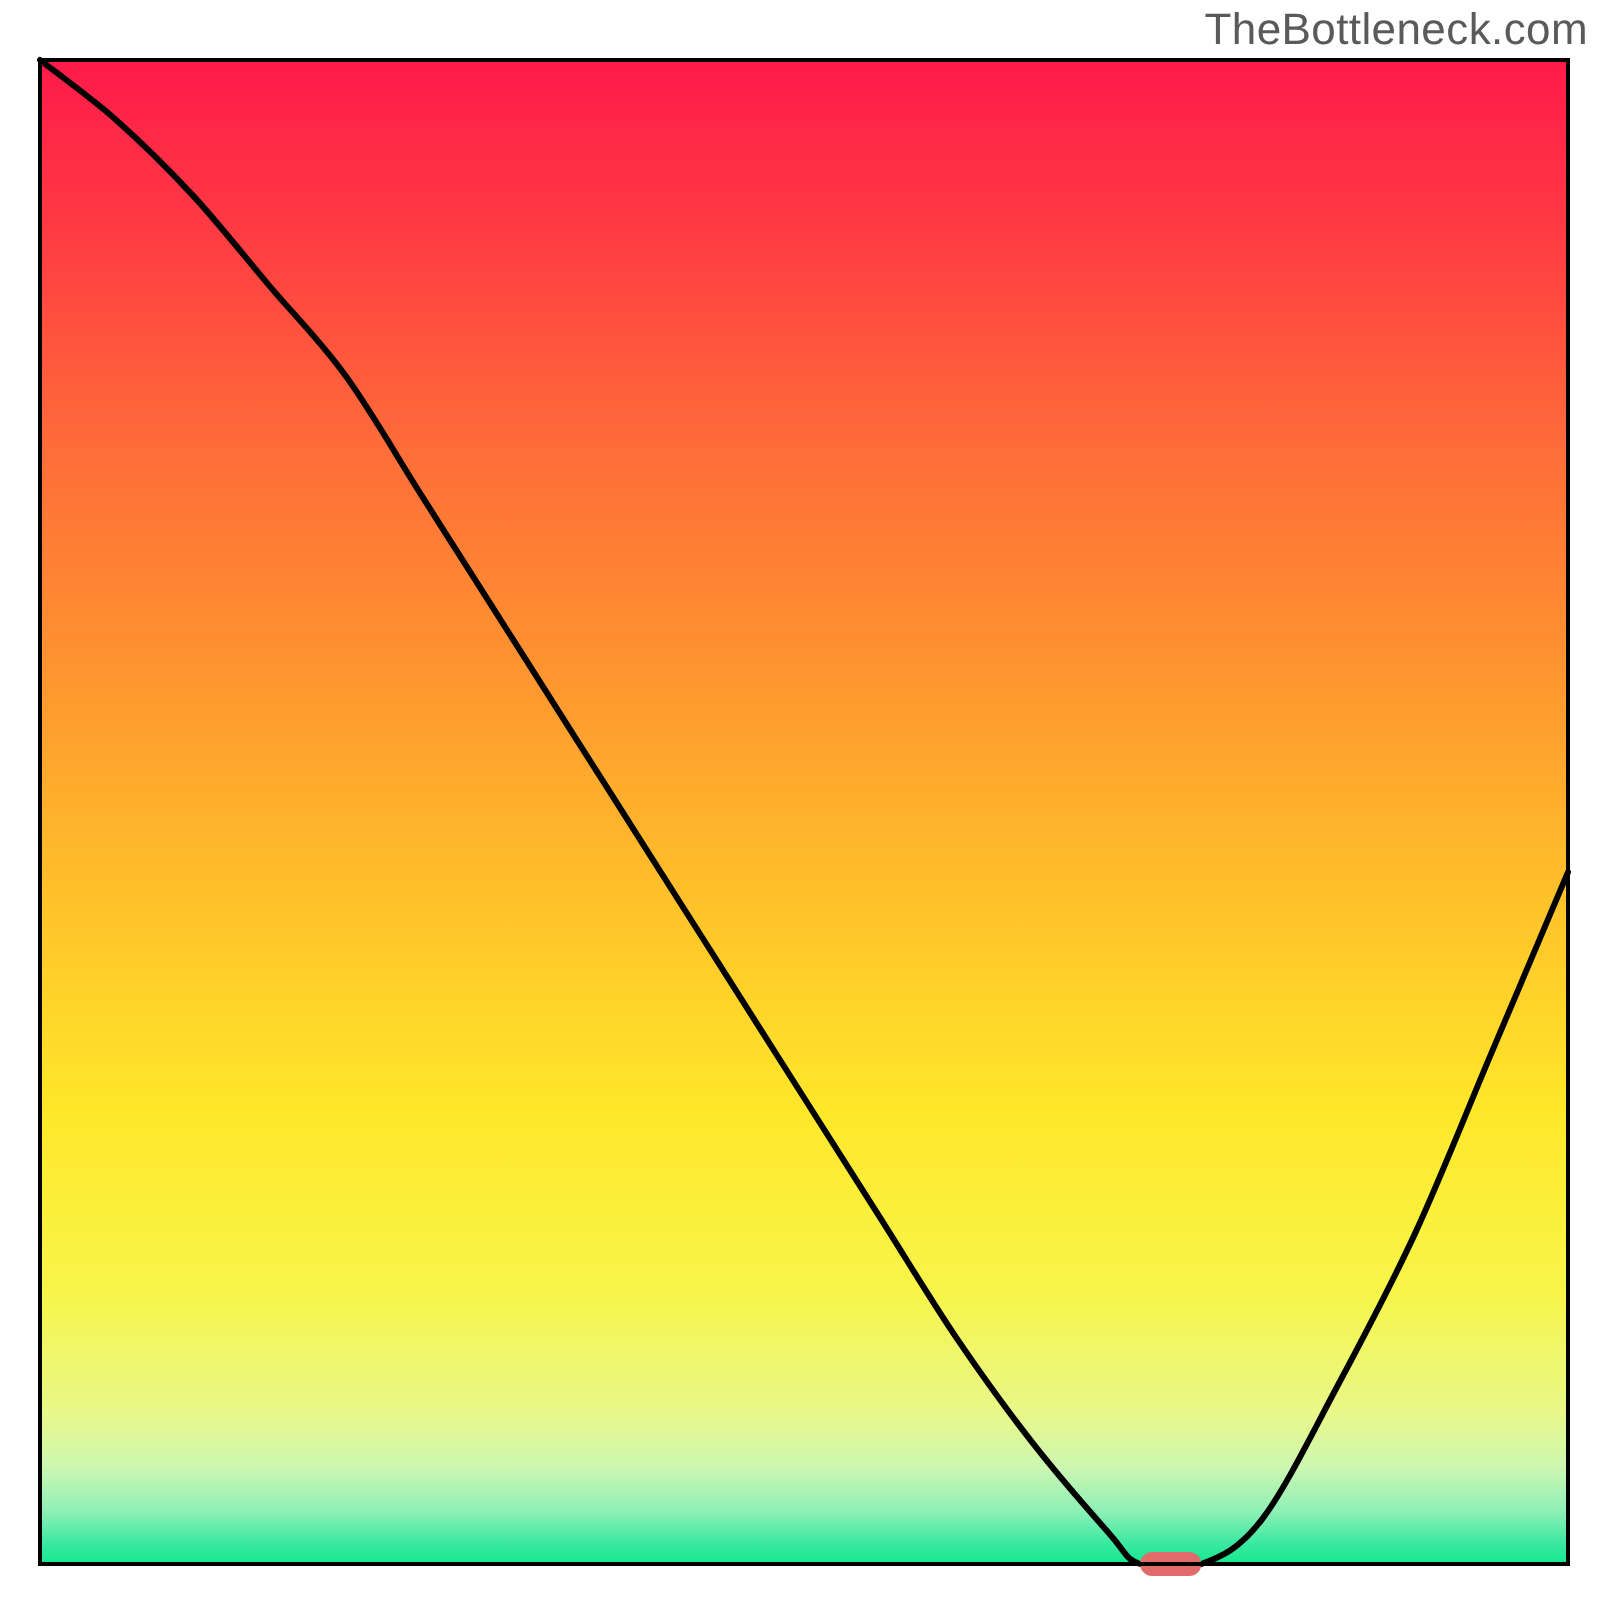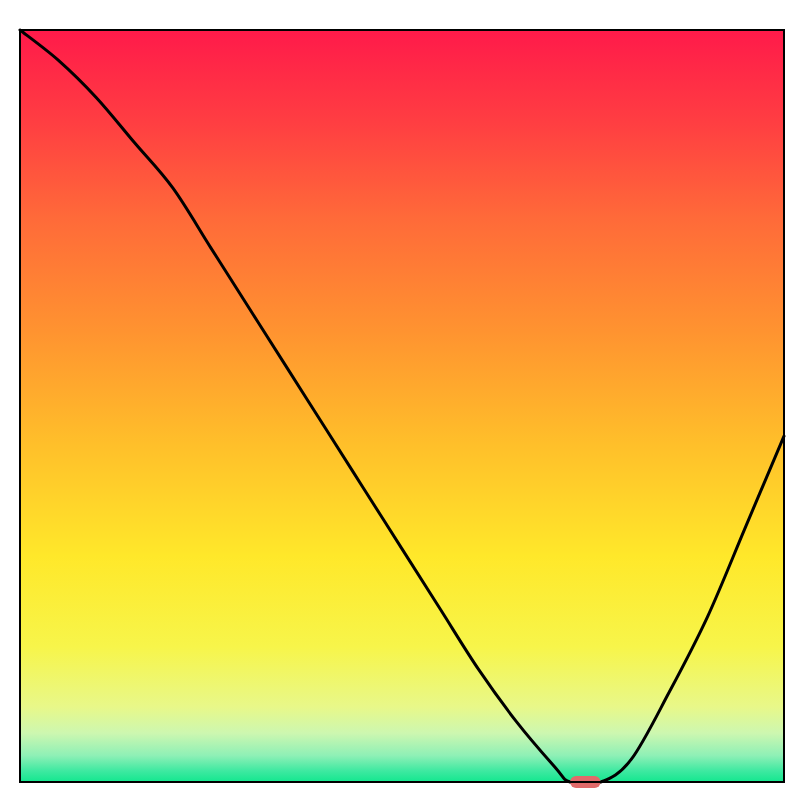"TheBottleneck.com" div.watermark { html: none -> <div>TheBottleneck.com</div> }
